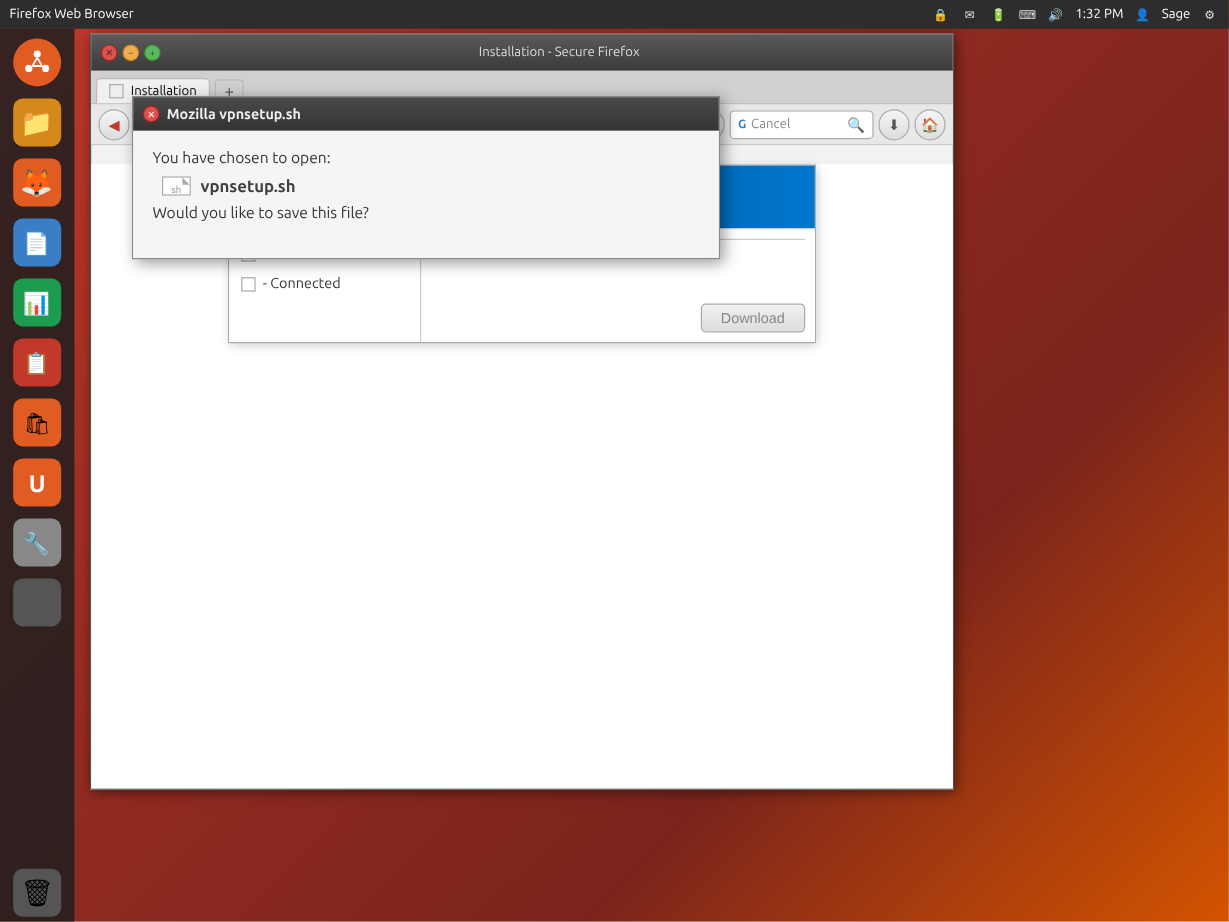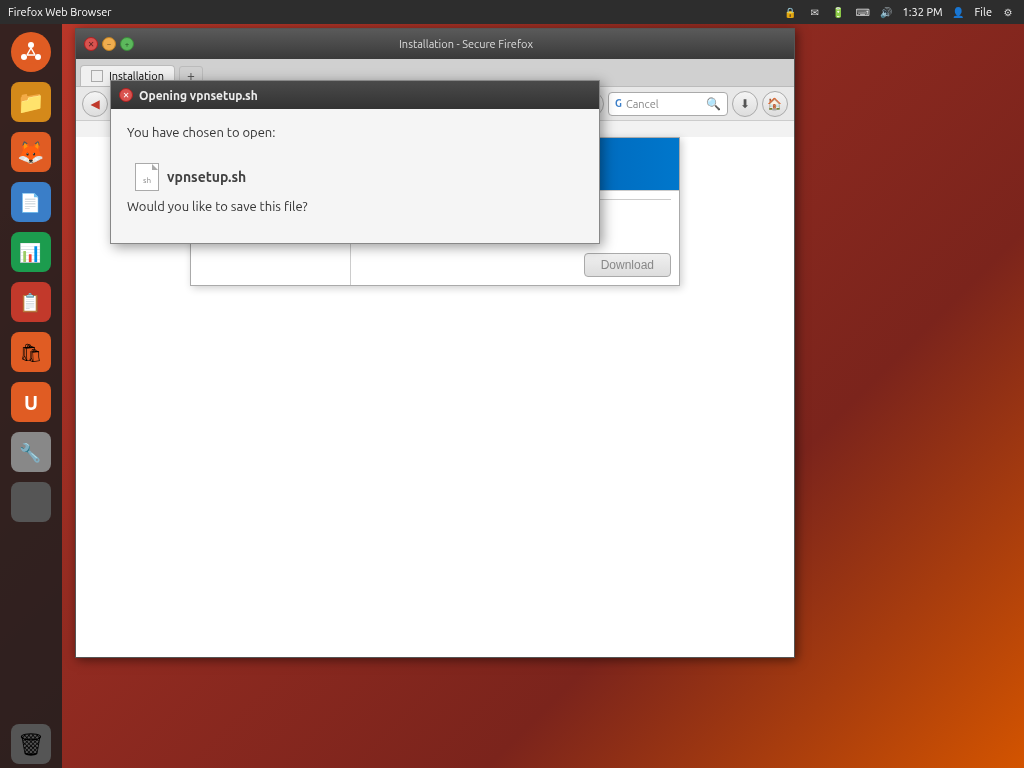"File" span.taskbar-title { text: File -> Sage }
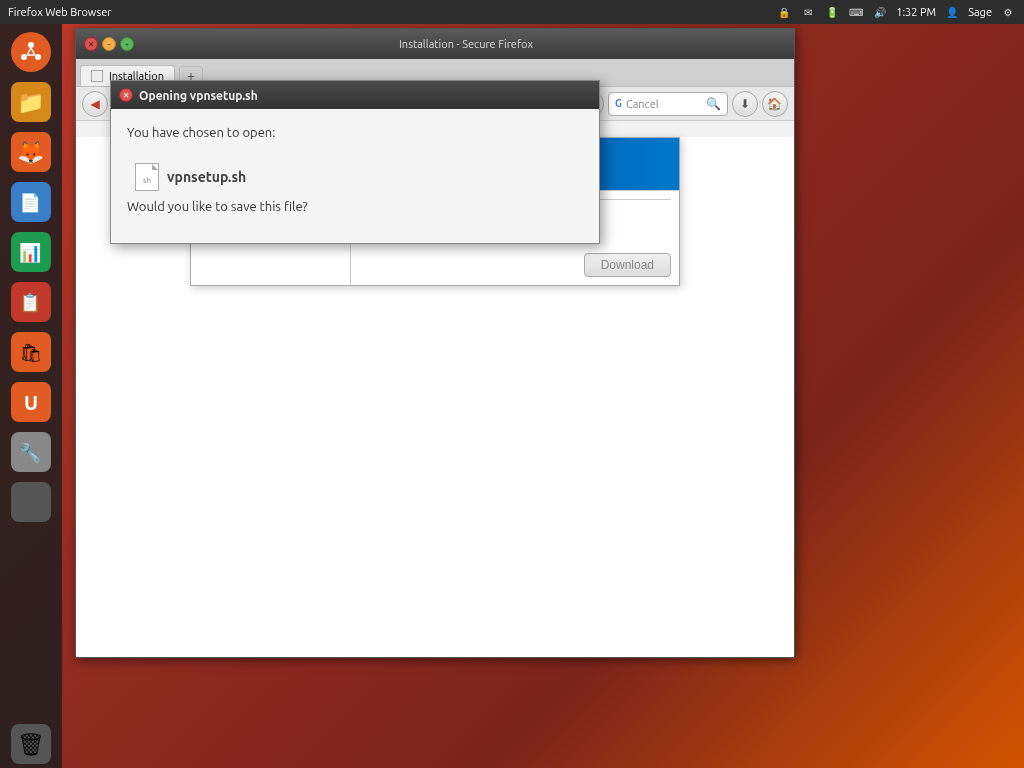"Opening vpnsetup.sh" span.dialog-title { text: Opening -> Mozilla }
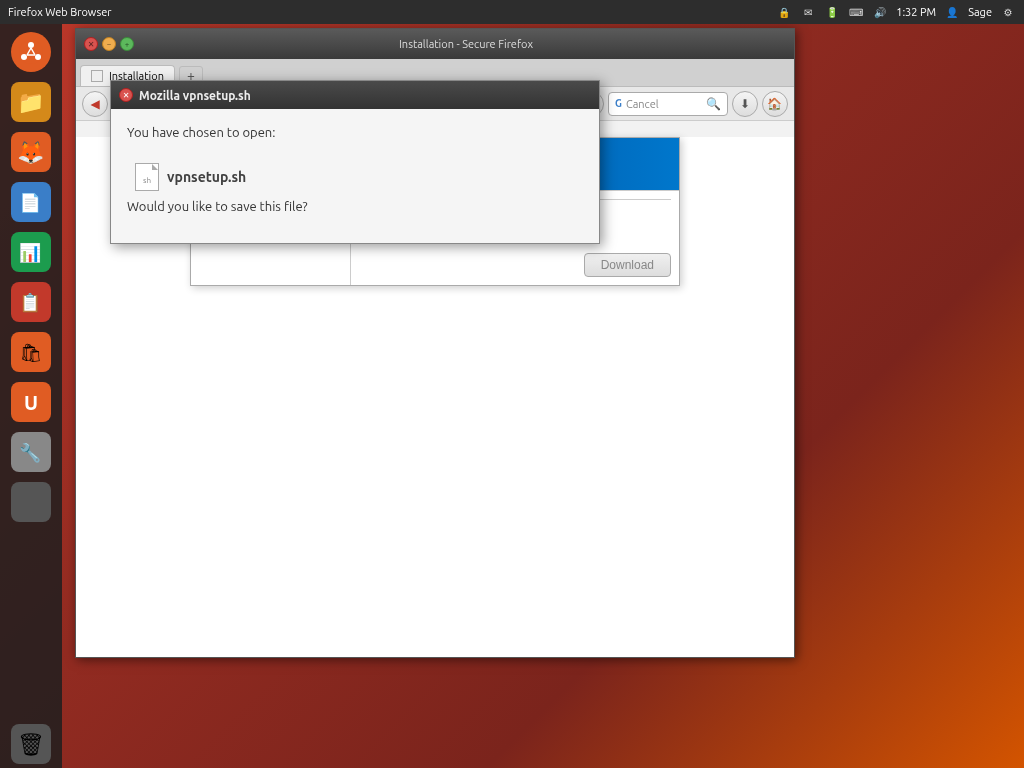"You have chosen to open:" .dialog-open-text { margin-bottom: 24px -> 8px }
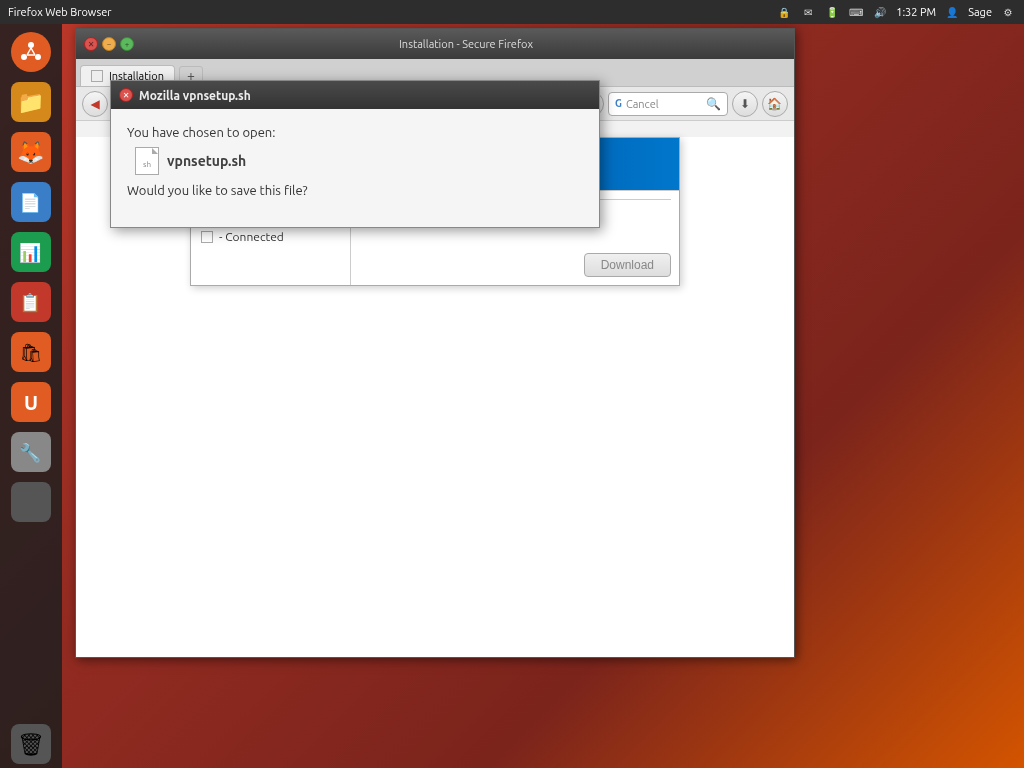"sh" .file-icon { height: 28px -> 16px }
